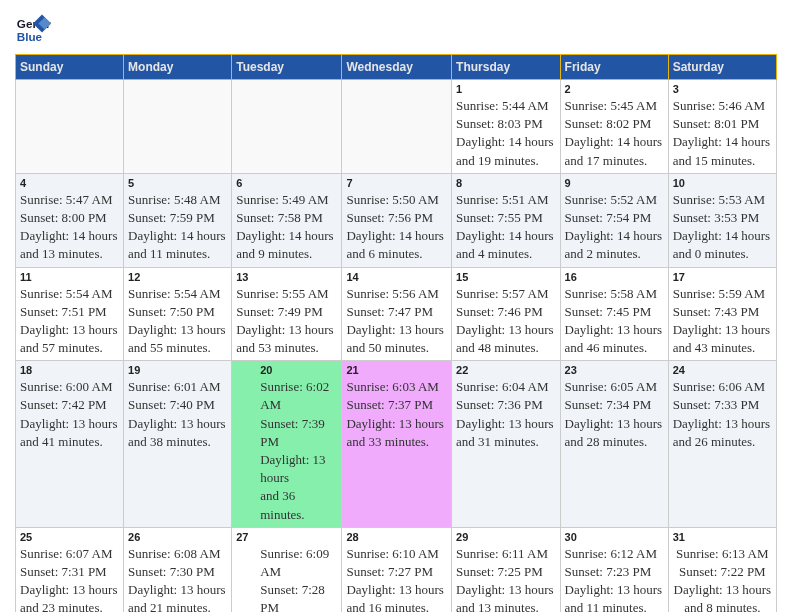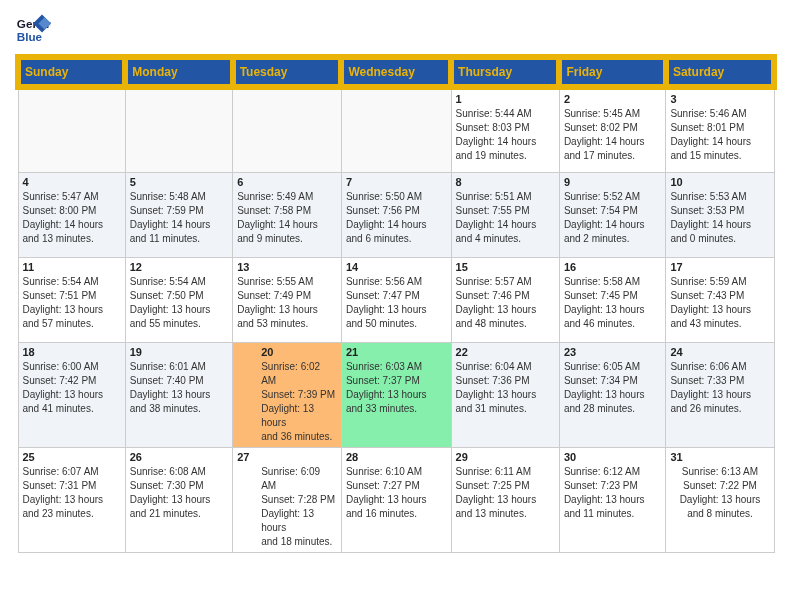"Sunday" .calendar th { border: 6px solid #eab308 -> 1px solid #eab308; color: #eab308 -> #e5e5e5 }
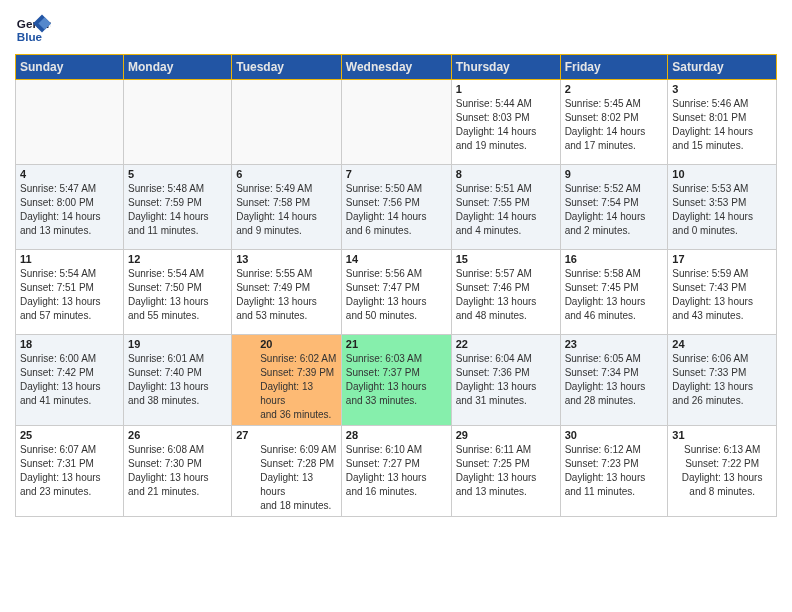"Sunrise: 5:44 AM" .day-info { font-family: none -> Liberation Serif, serif; font-size: 10px -> 13px }
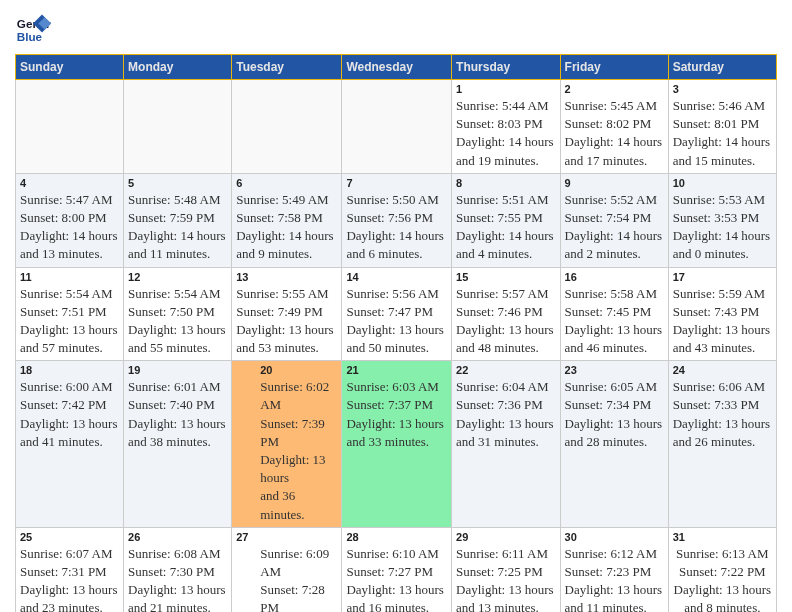"20" td { background: #fdba74 -> #86efac }
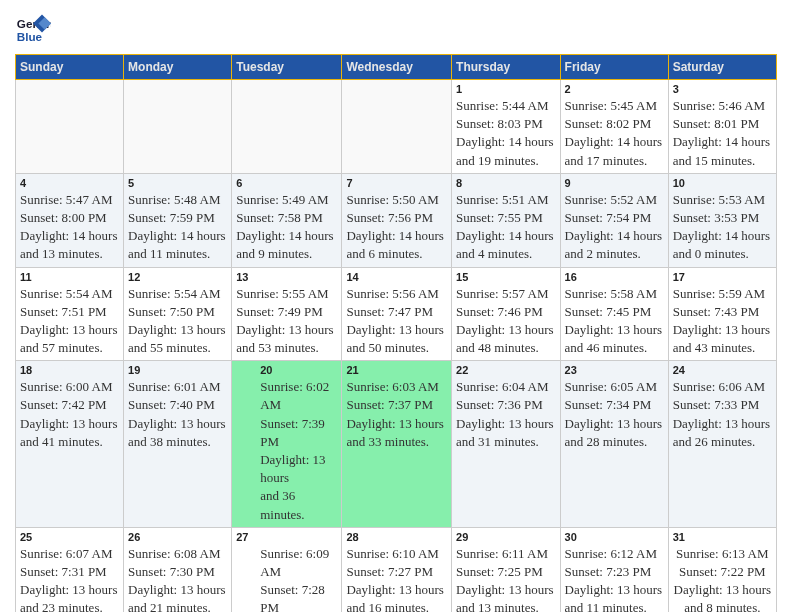"21" td { background: #86efac -> #f0abfc }
